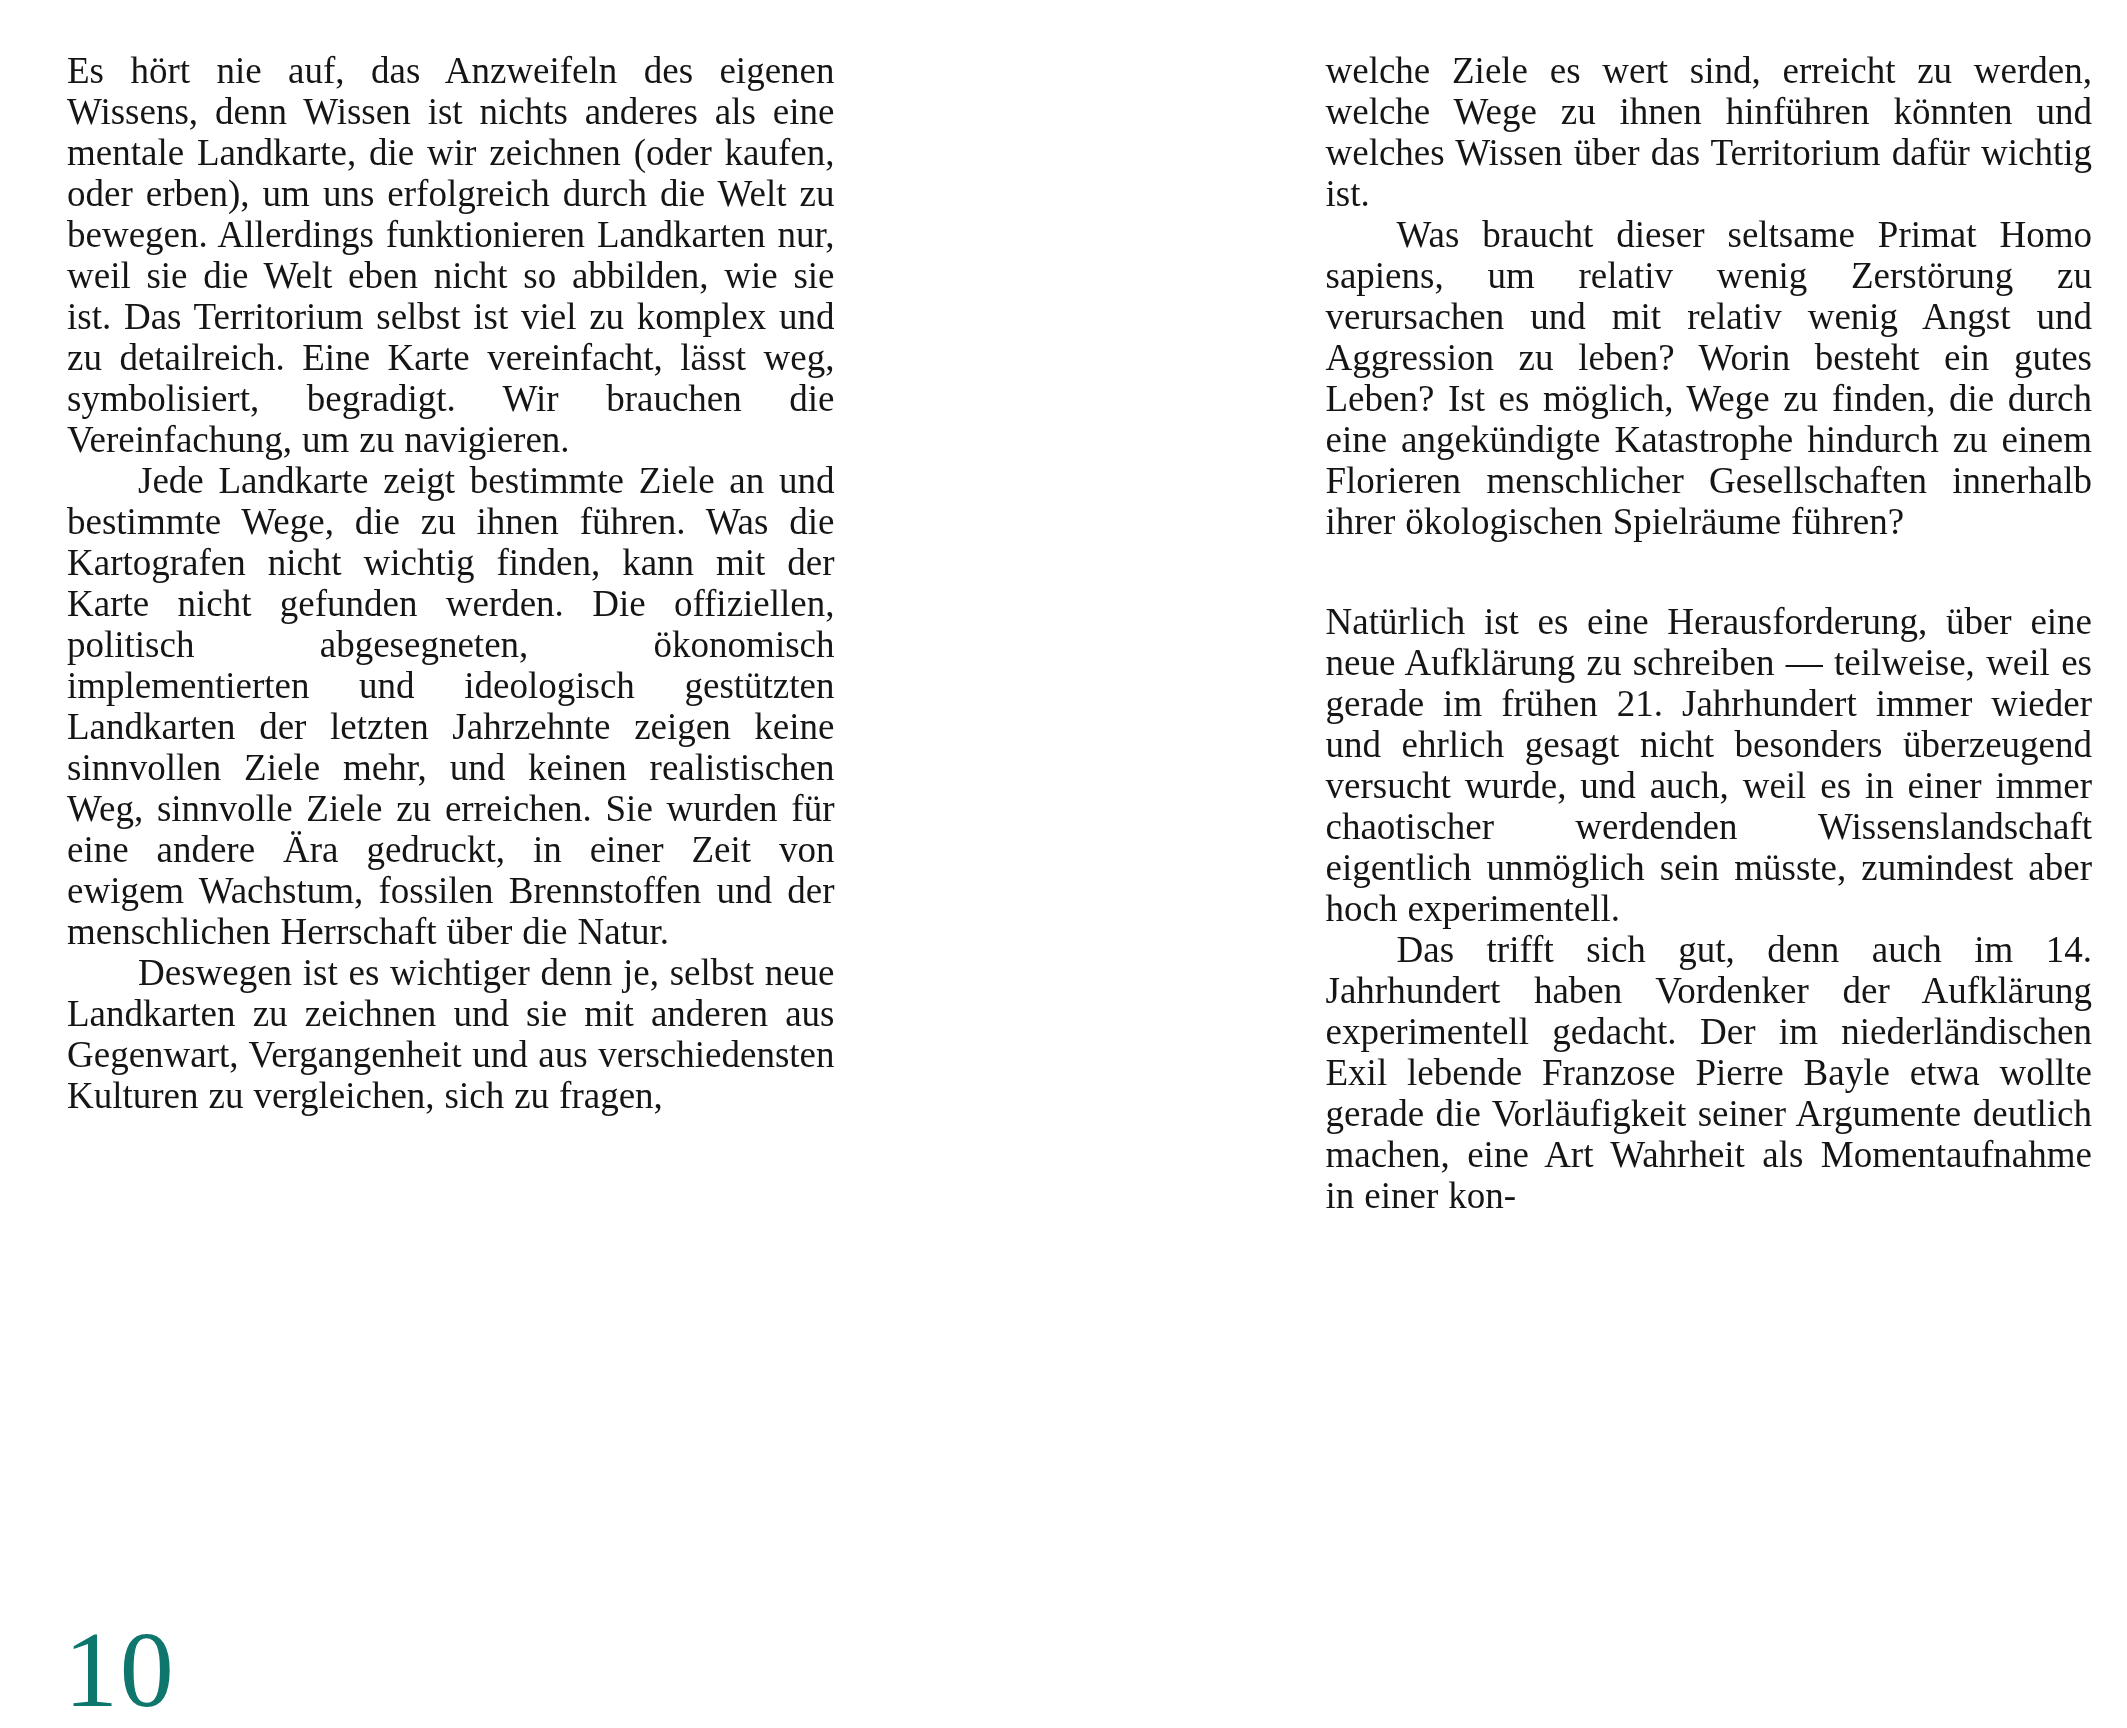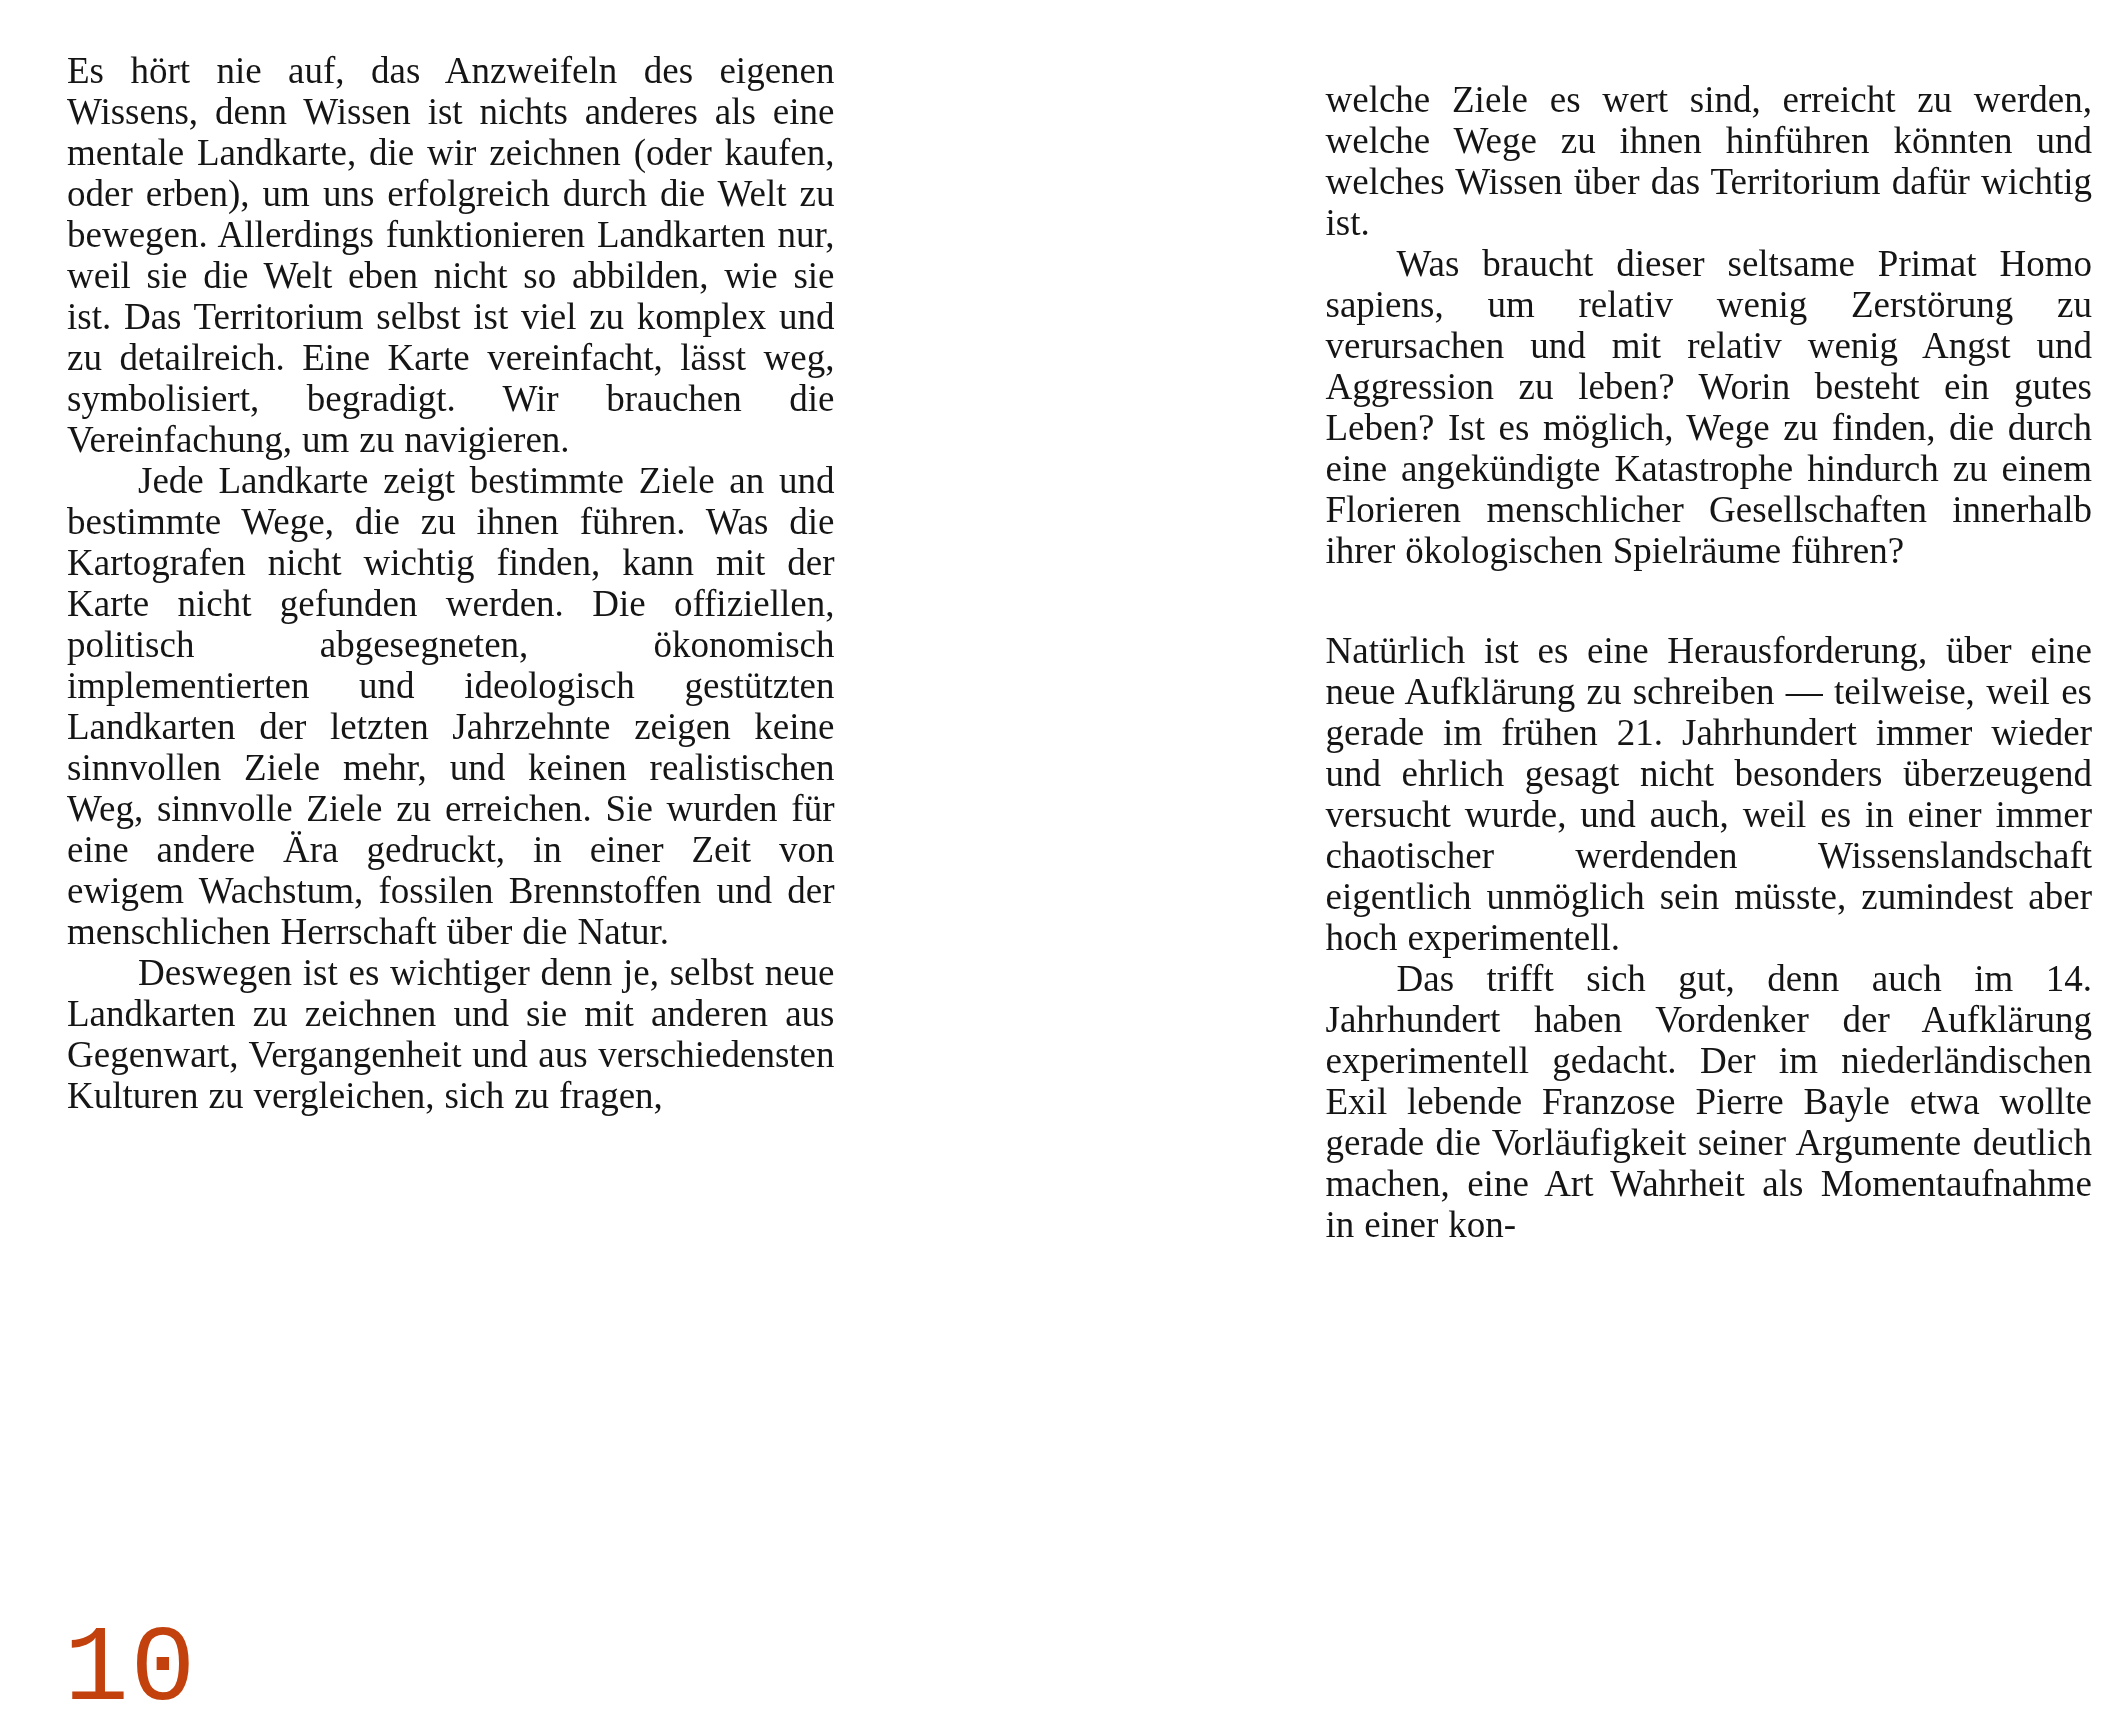"welche Ziele es wert sind," .page.right { padding: 79px 35px 0 262px -> 50px 35px 0 262px }
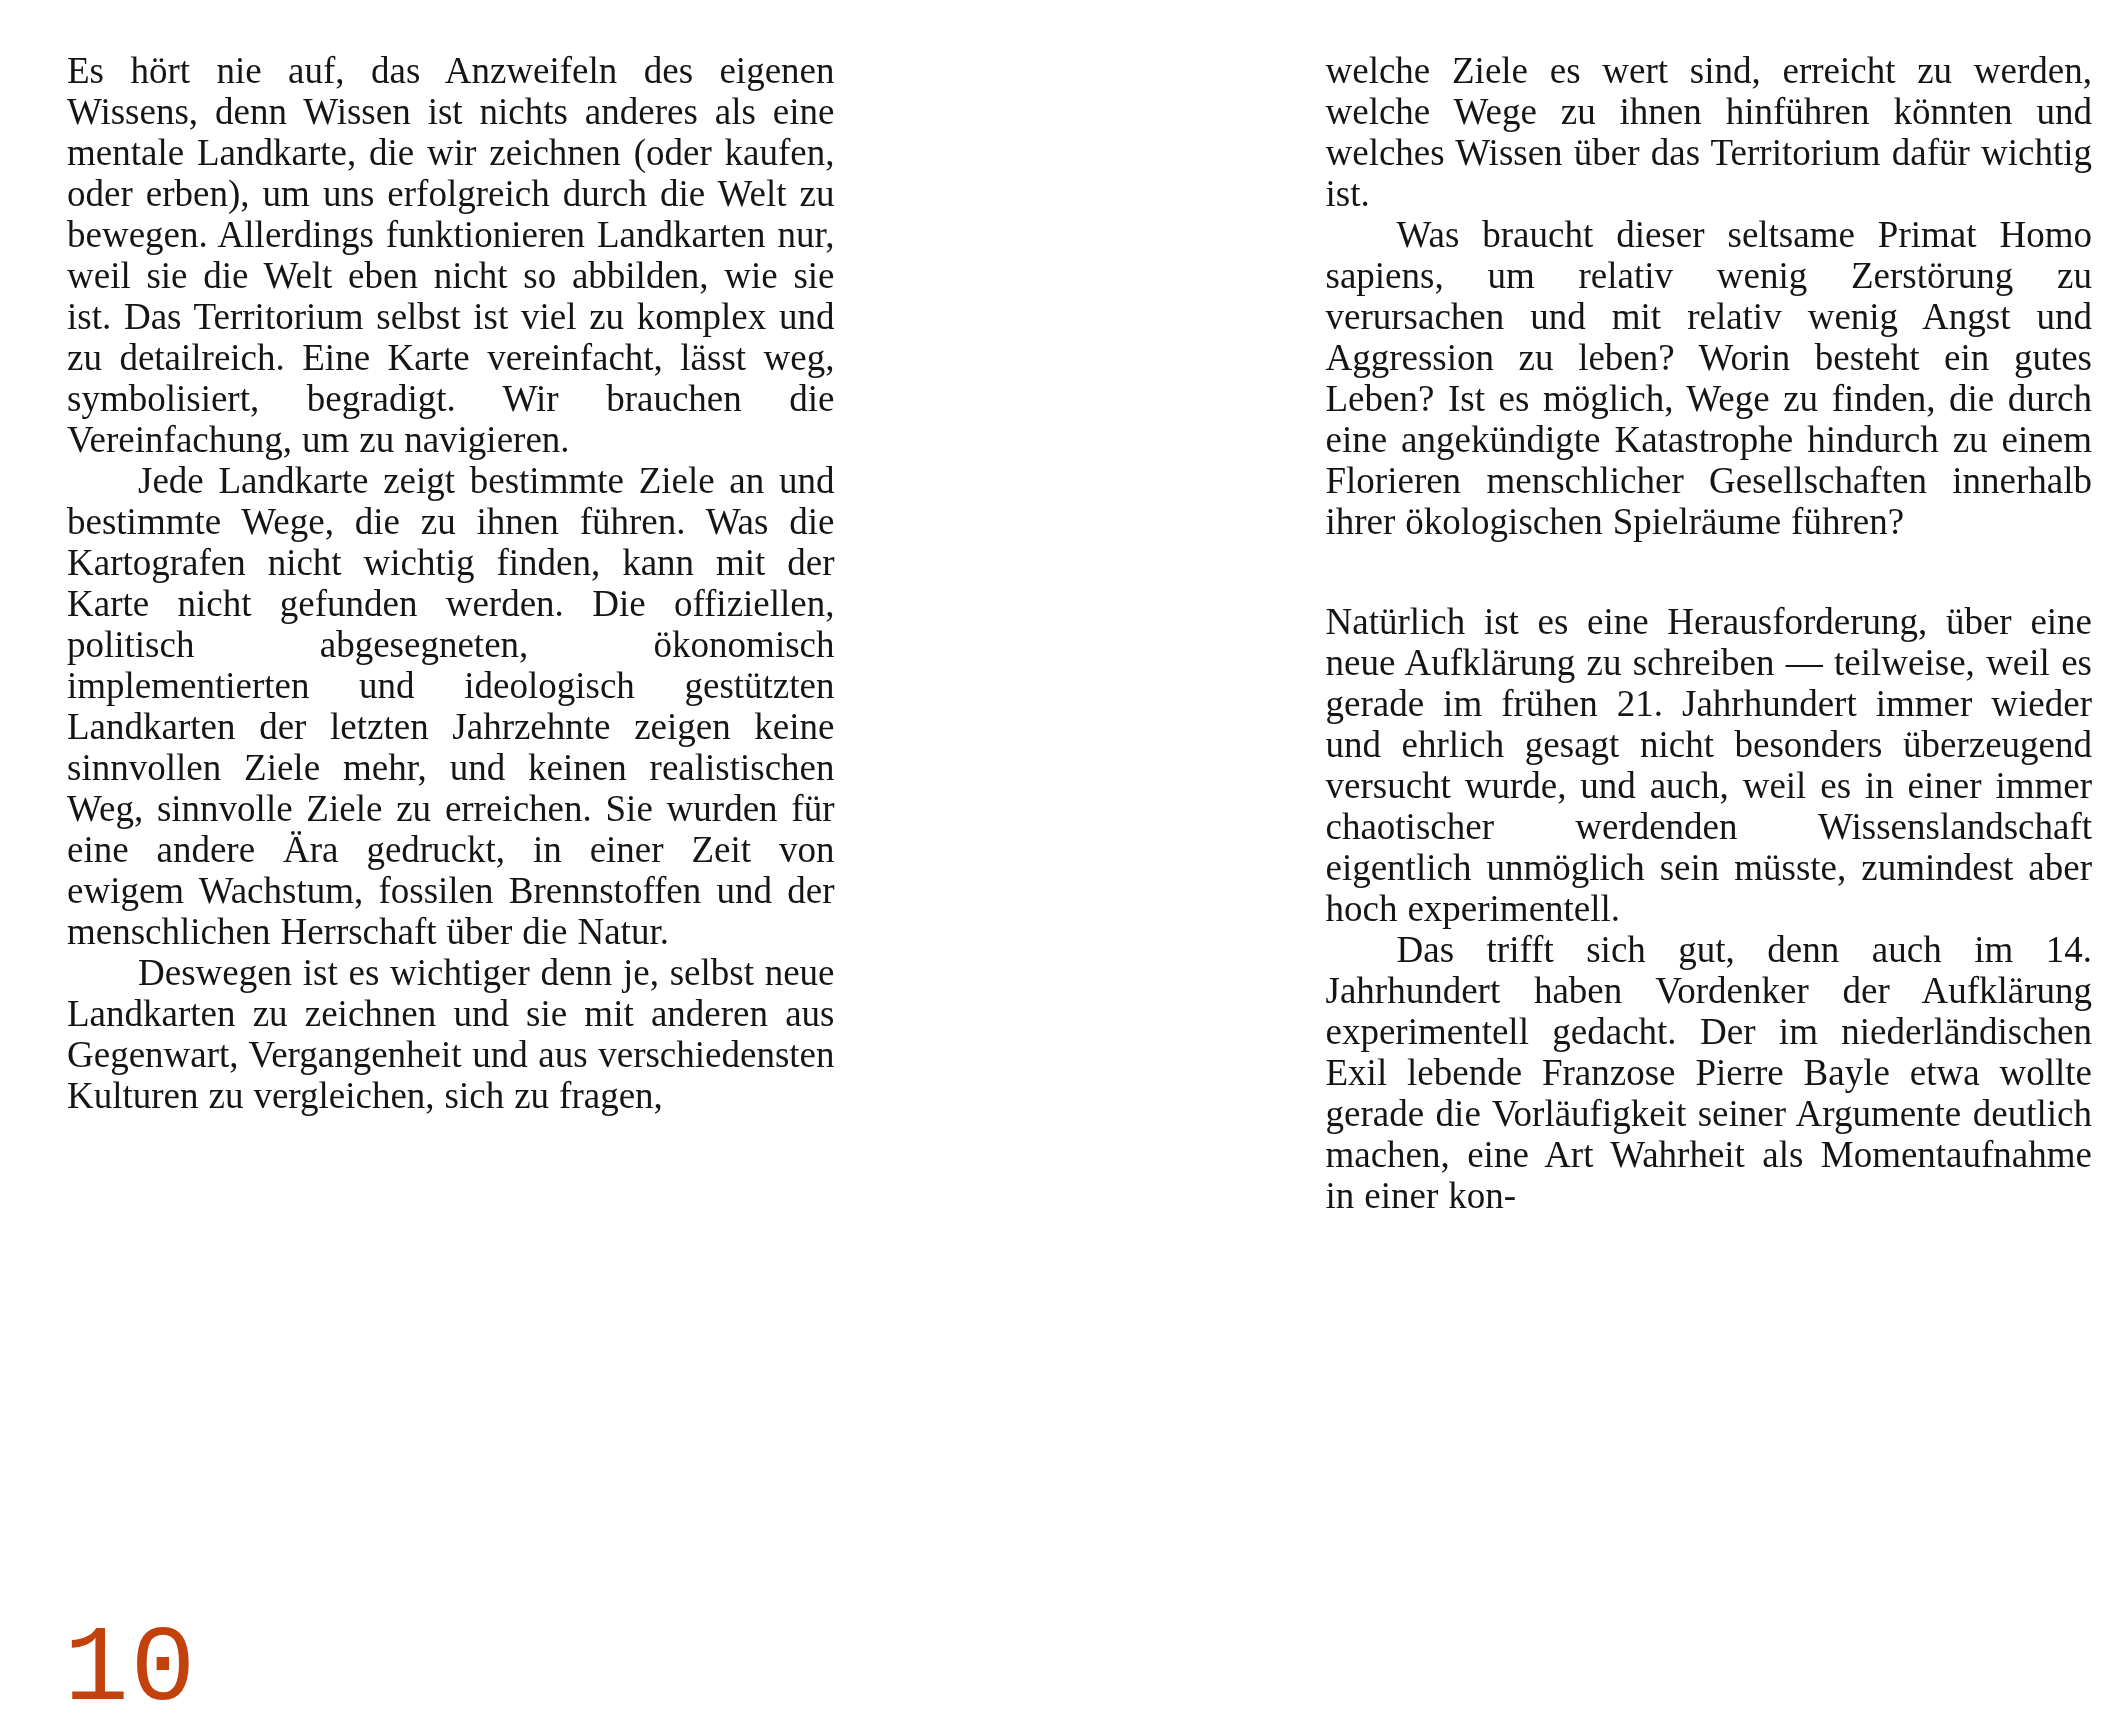"10" .pagenum { color: #c2410c -> #0f766e; font-family: Liberation Mono, monospace -> Liberation Serif, serif }
